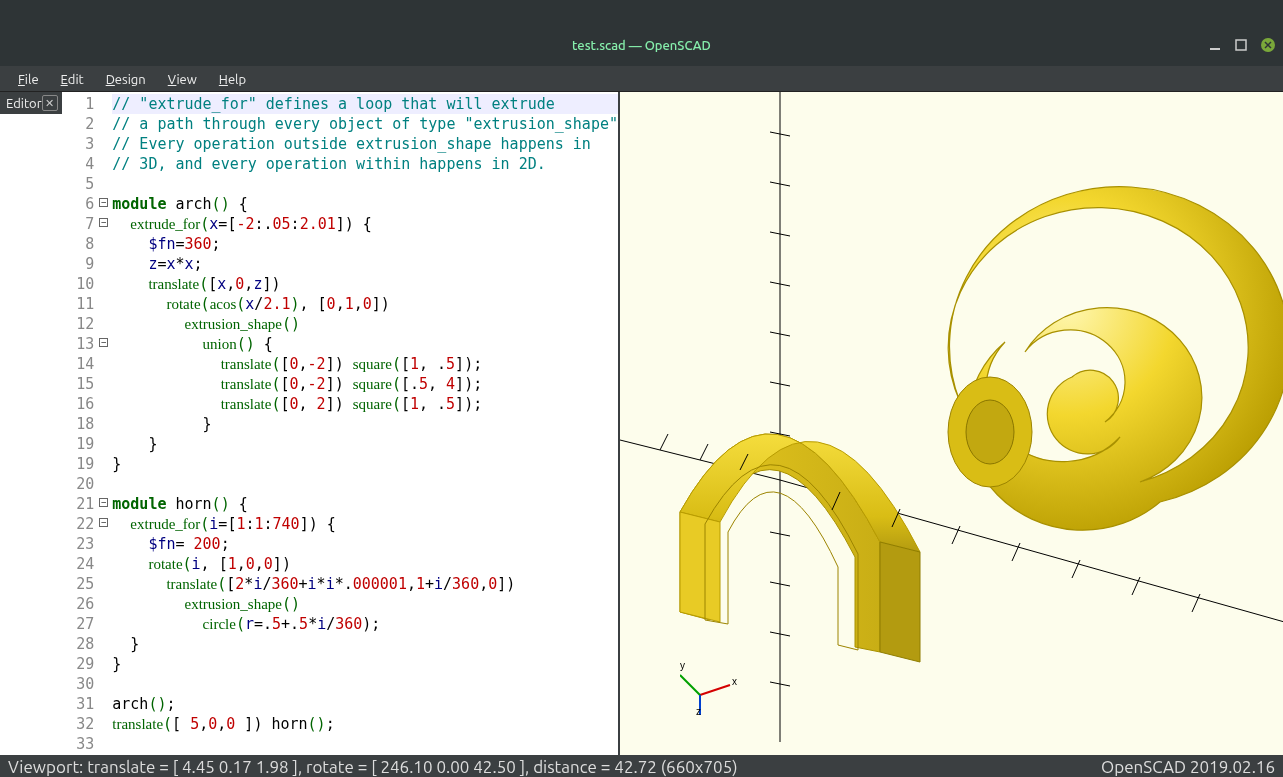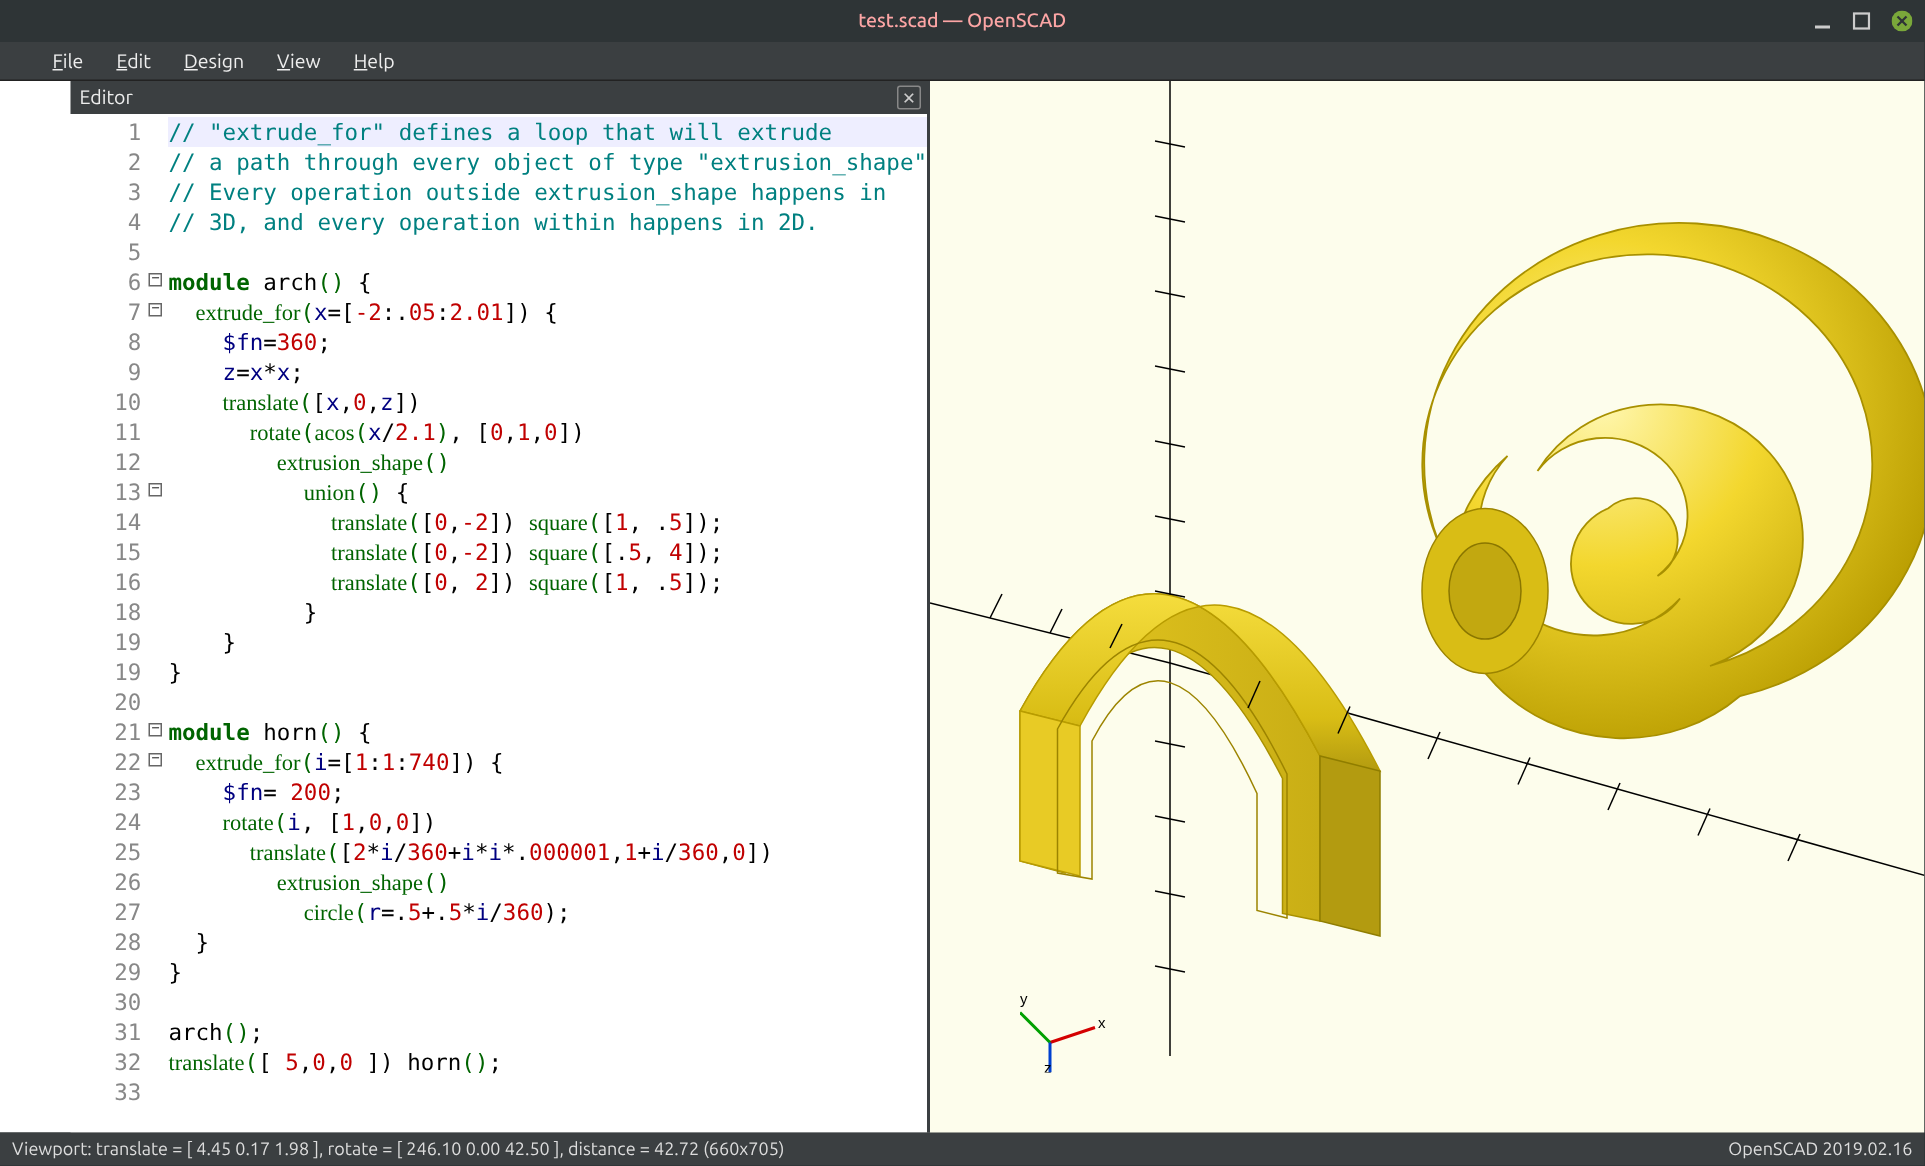"test.scad — OpenSCAD" .titlebar { align-items: center -> none; color: #fca5a5 -> #86efac; margin-top: none -> 38px }
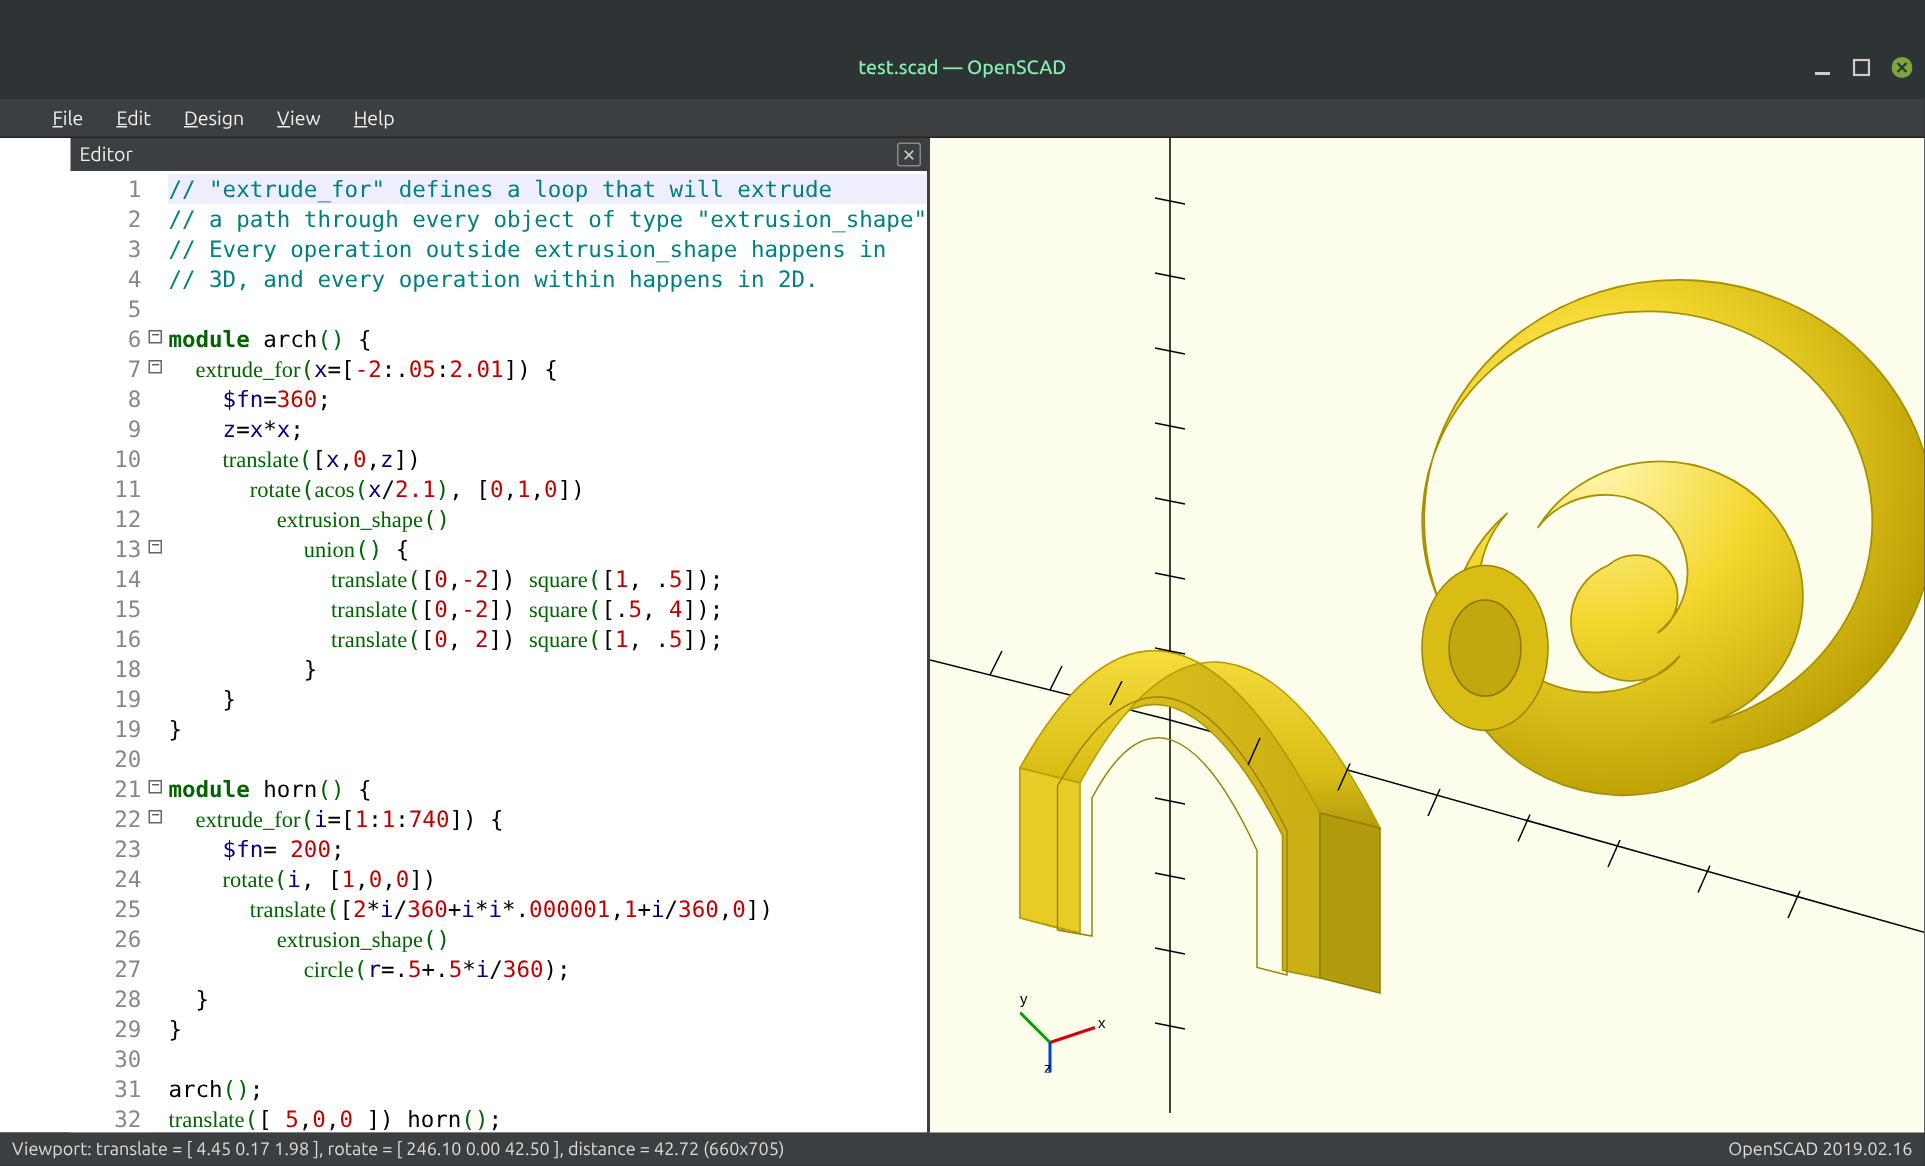"File" .menubar { padding-left: 25px -> 8px }
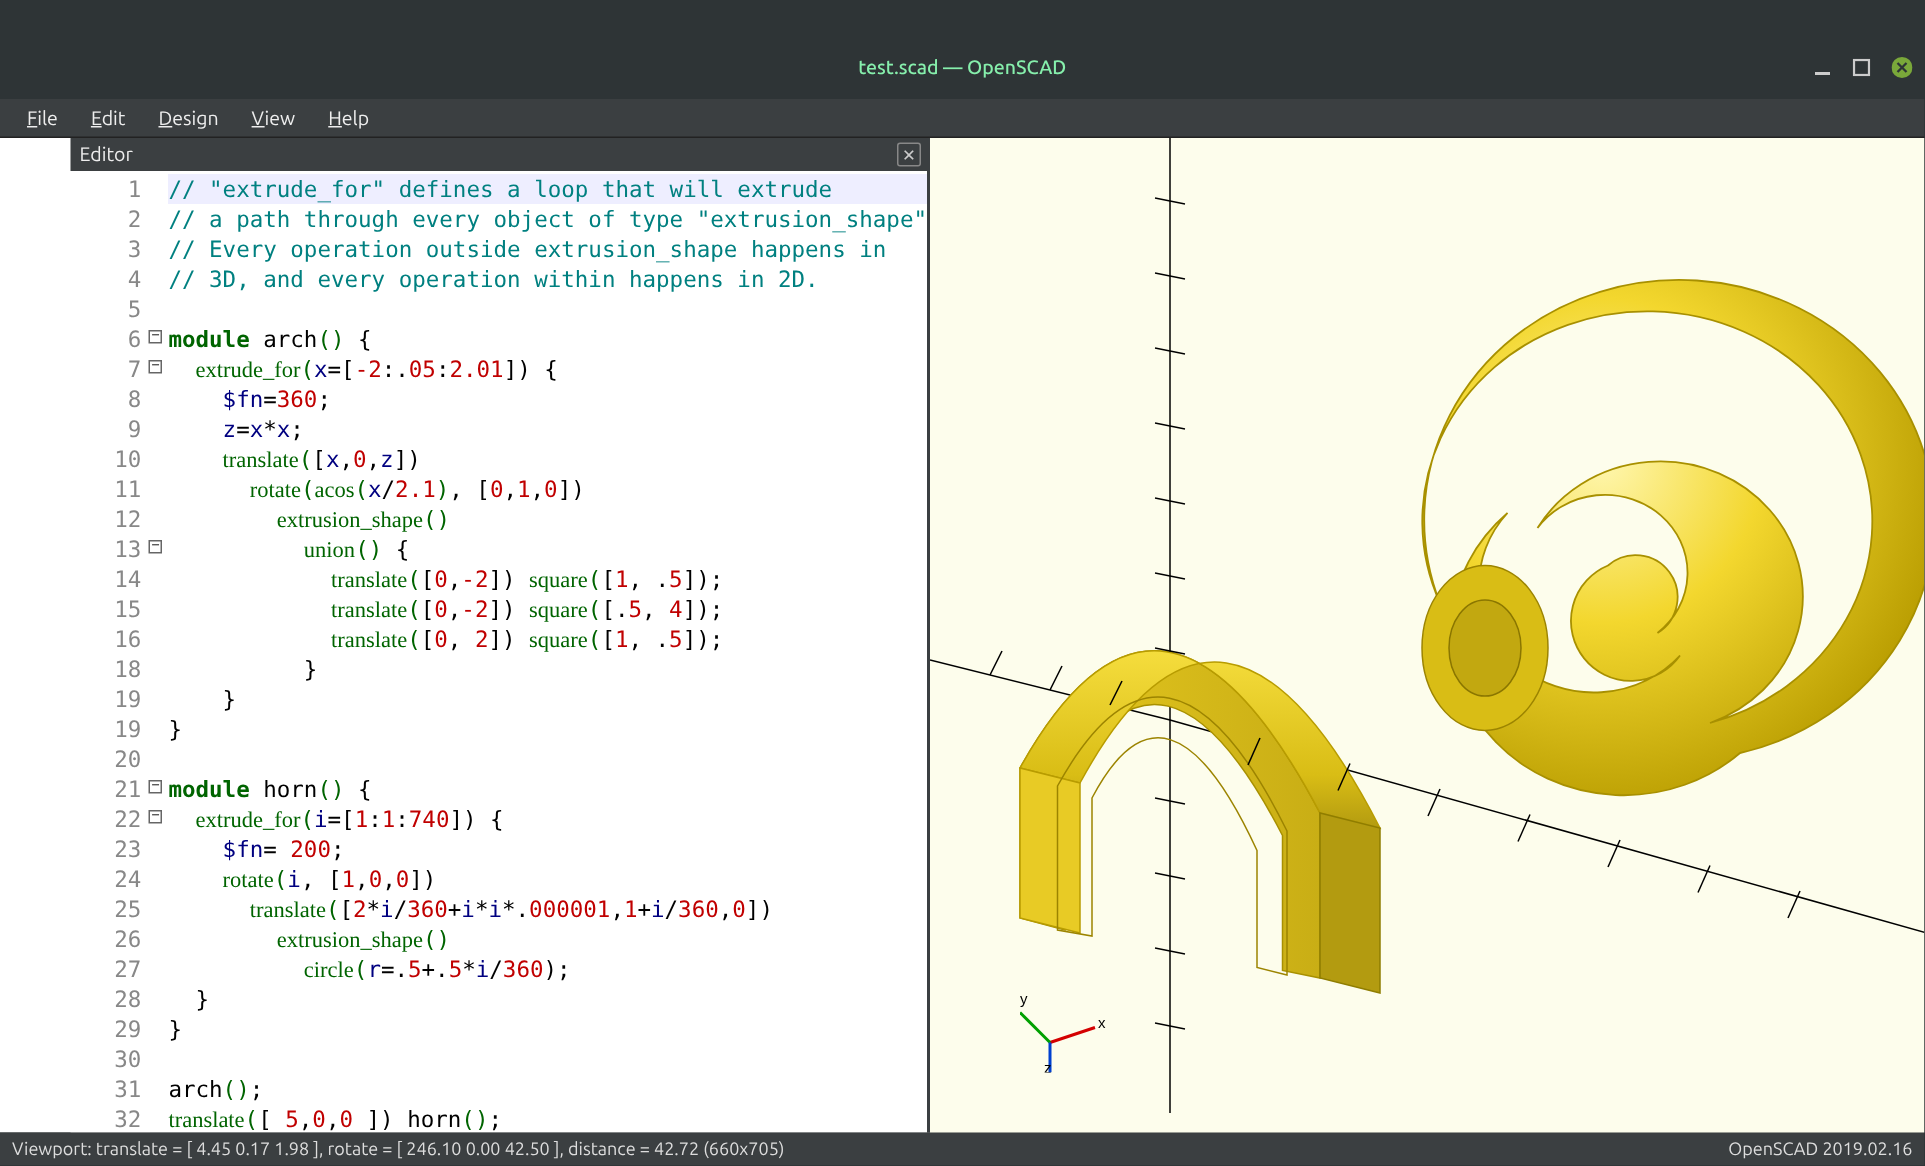"Editor" .editor-pane { flex-direction: column -> row; padding-left: 47px -> none }
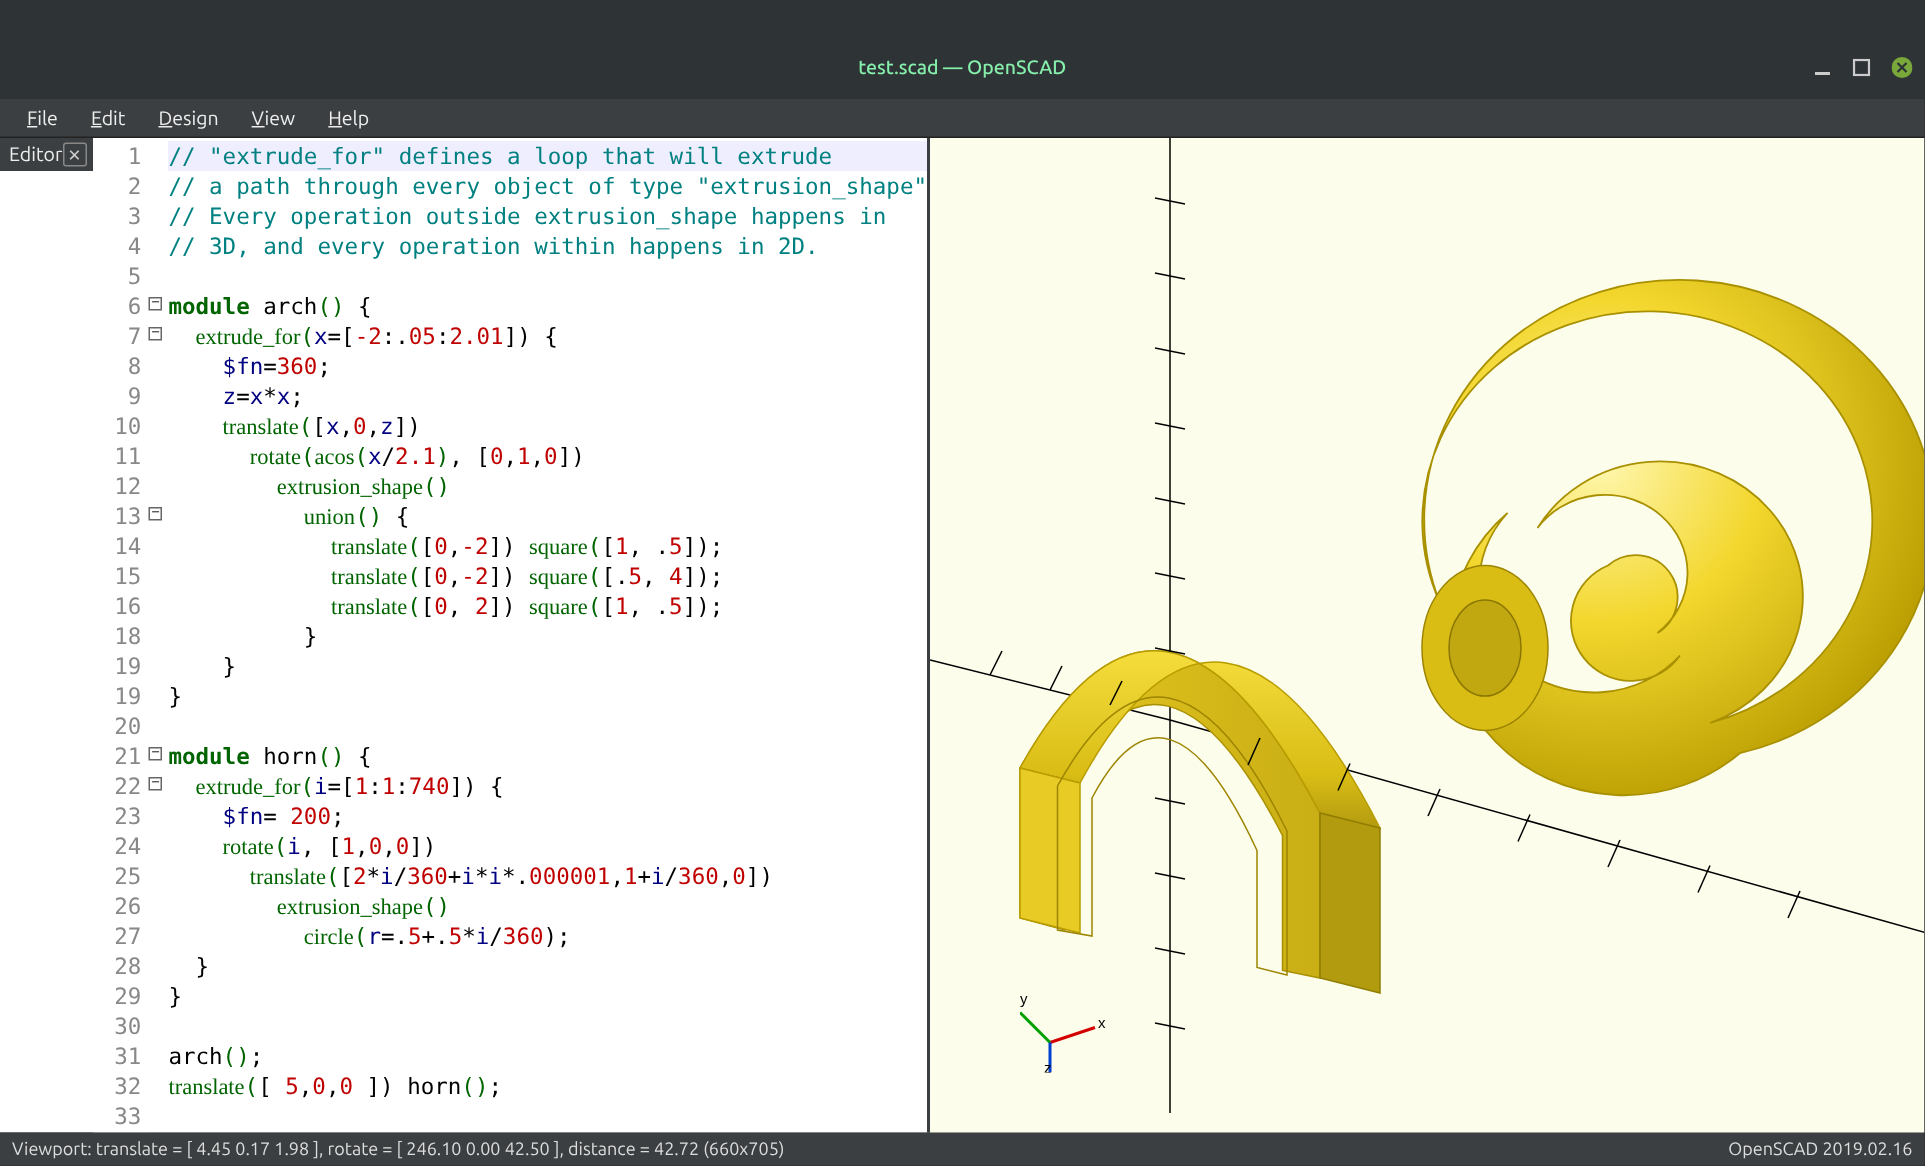"Viewport: translate = [ 4.45" .statusbar { font-size: 12px -> 17px }
